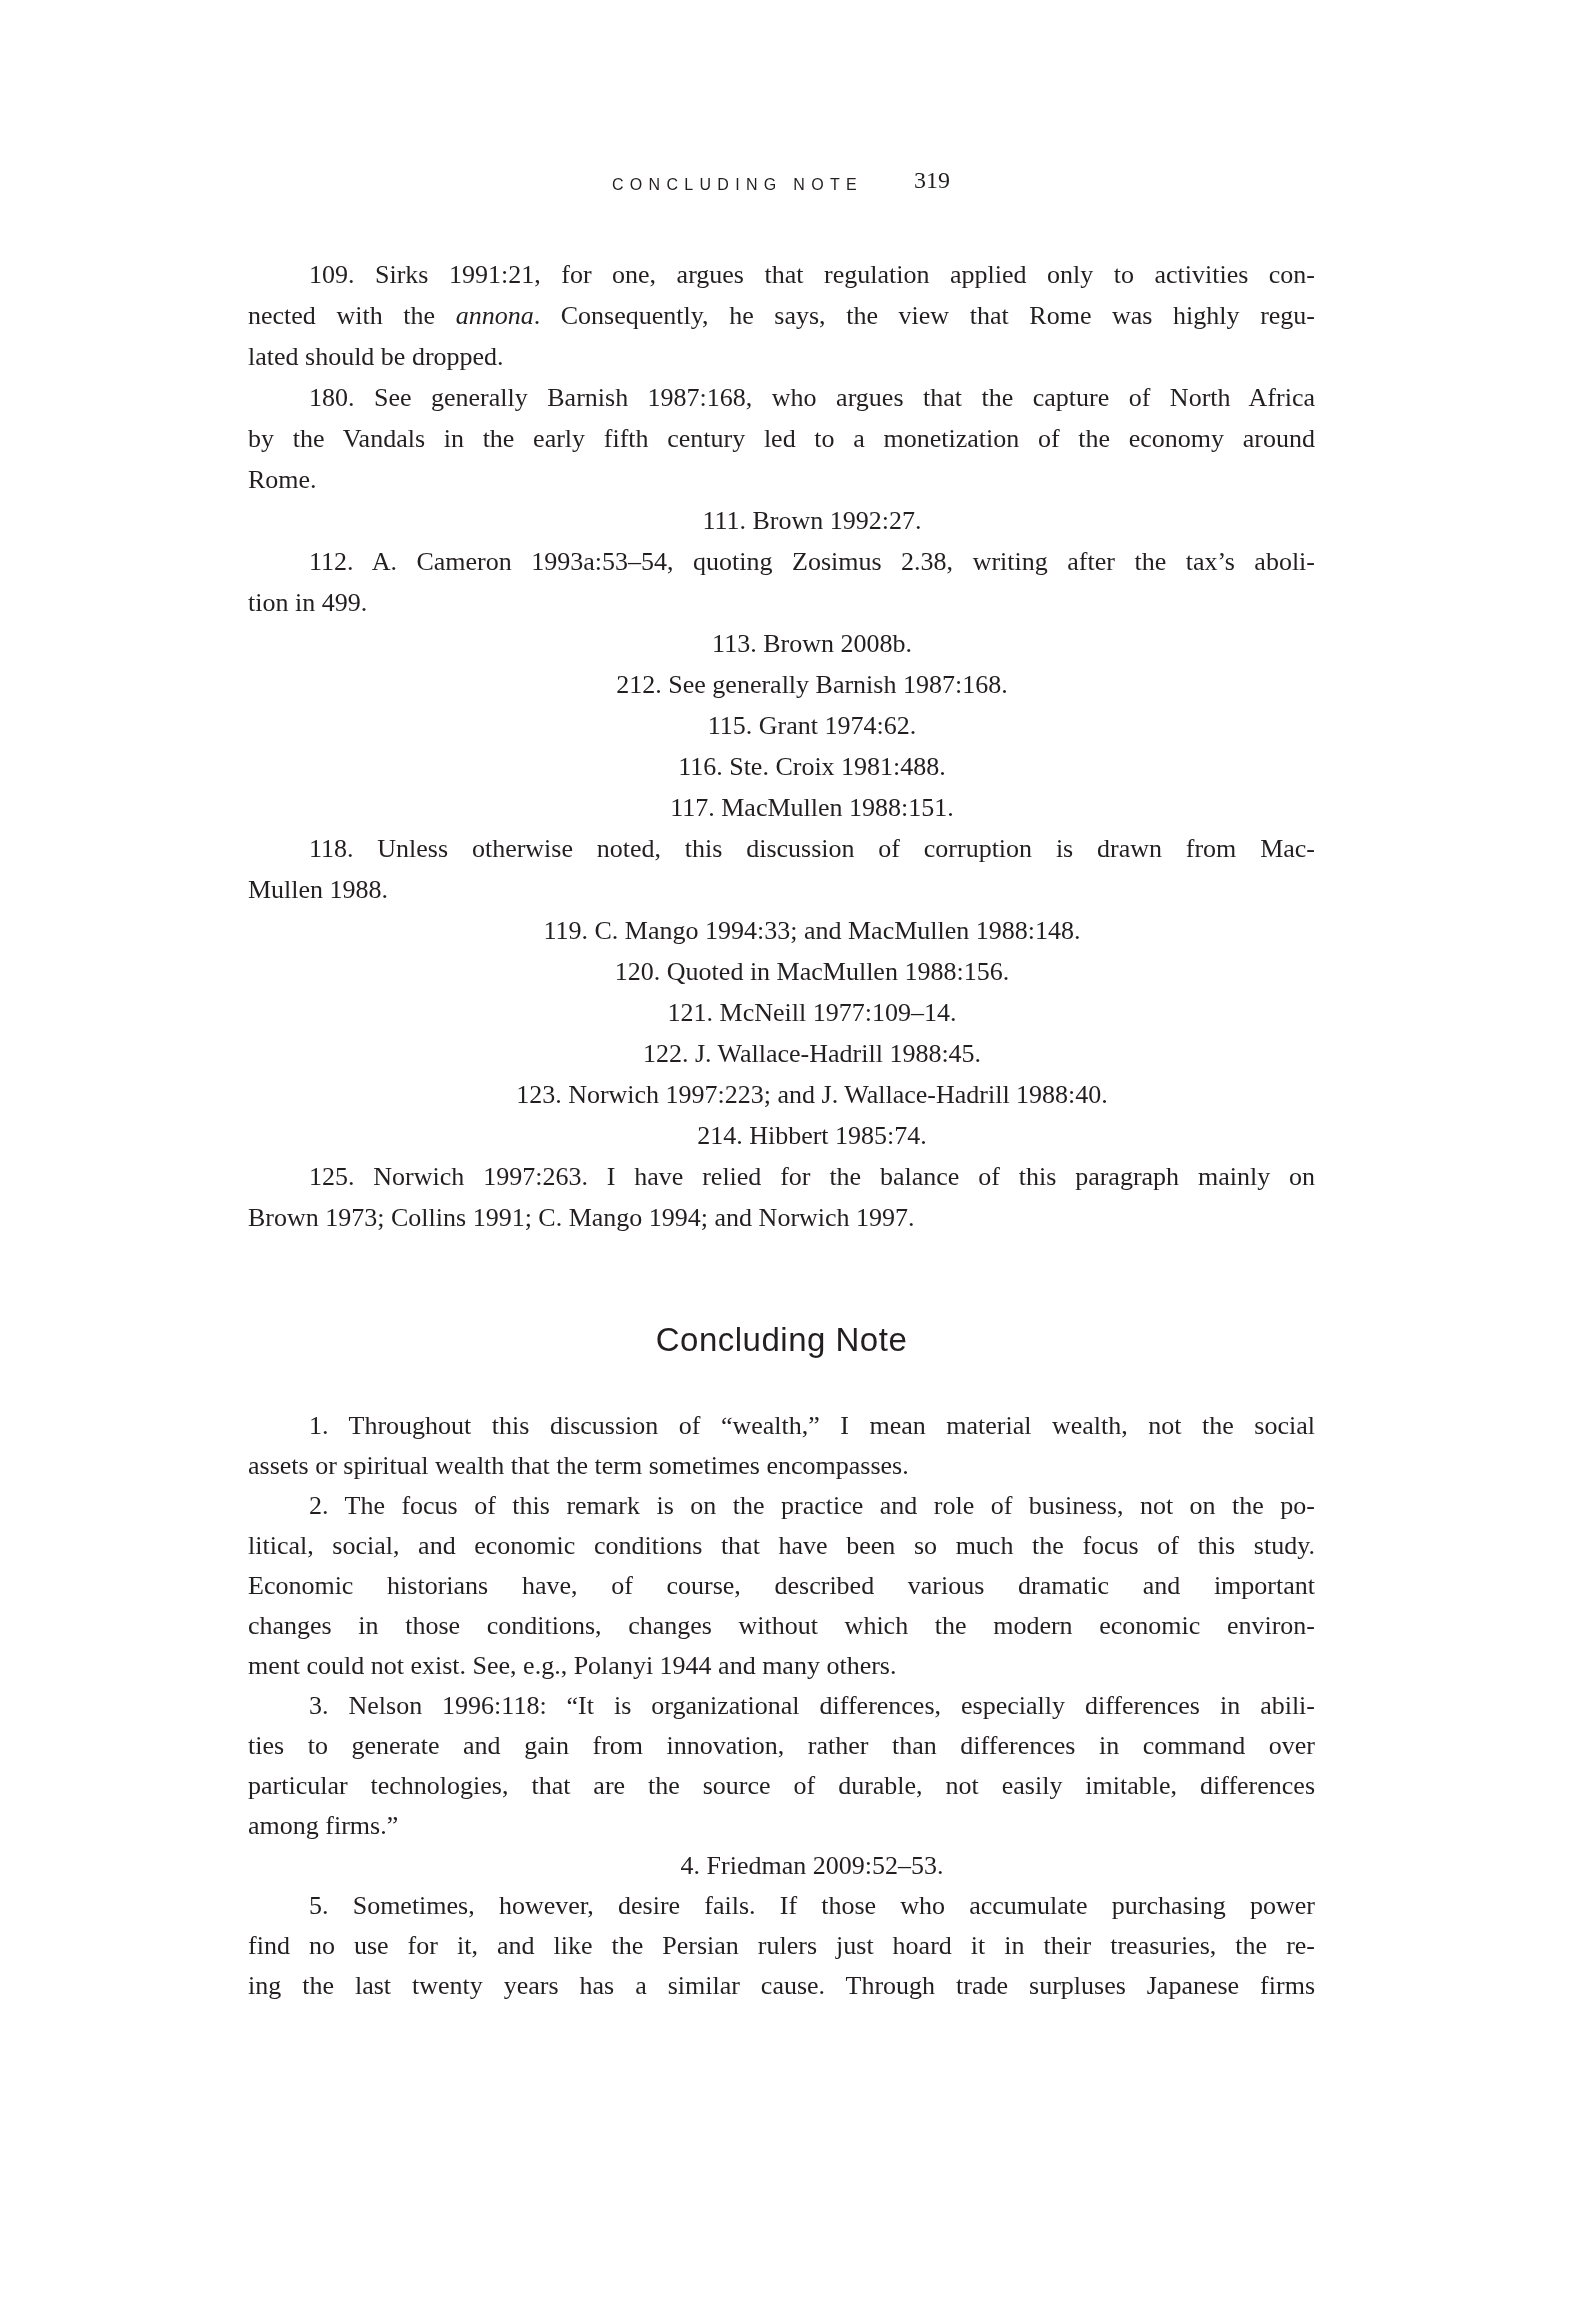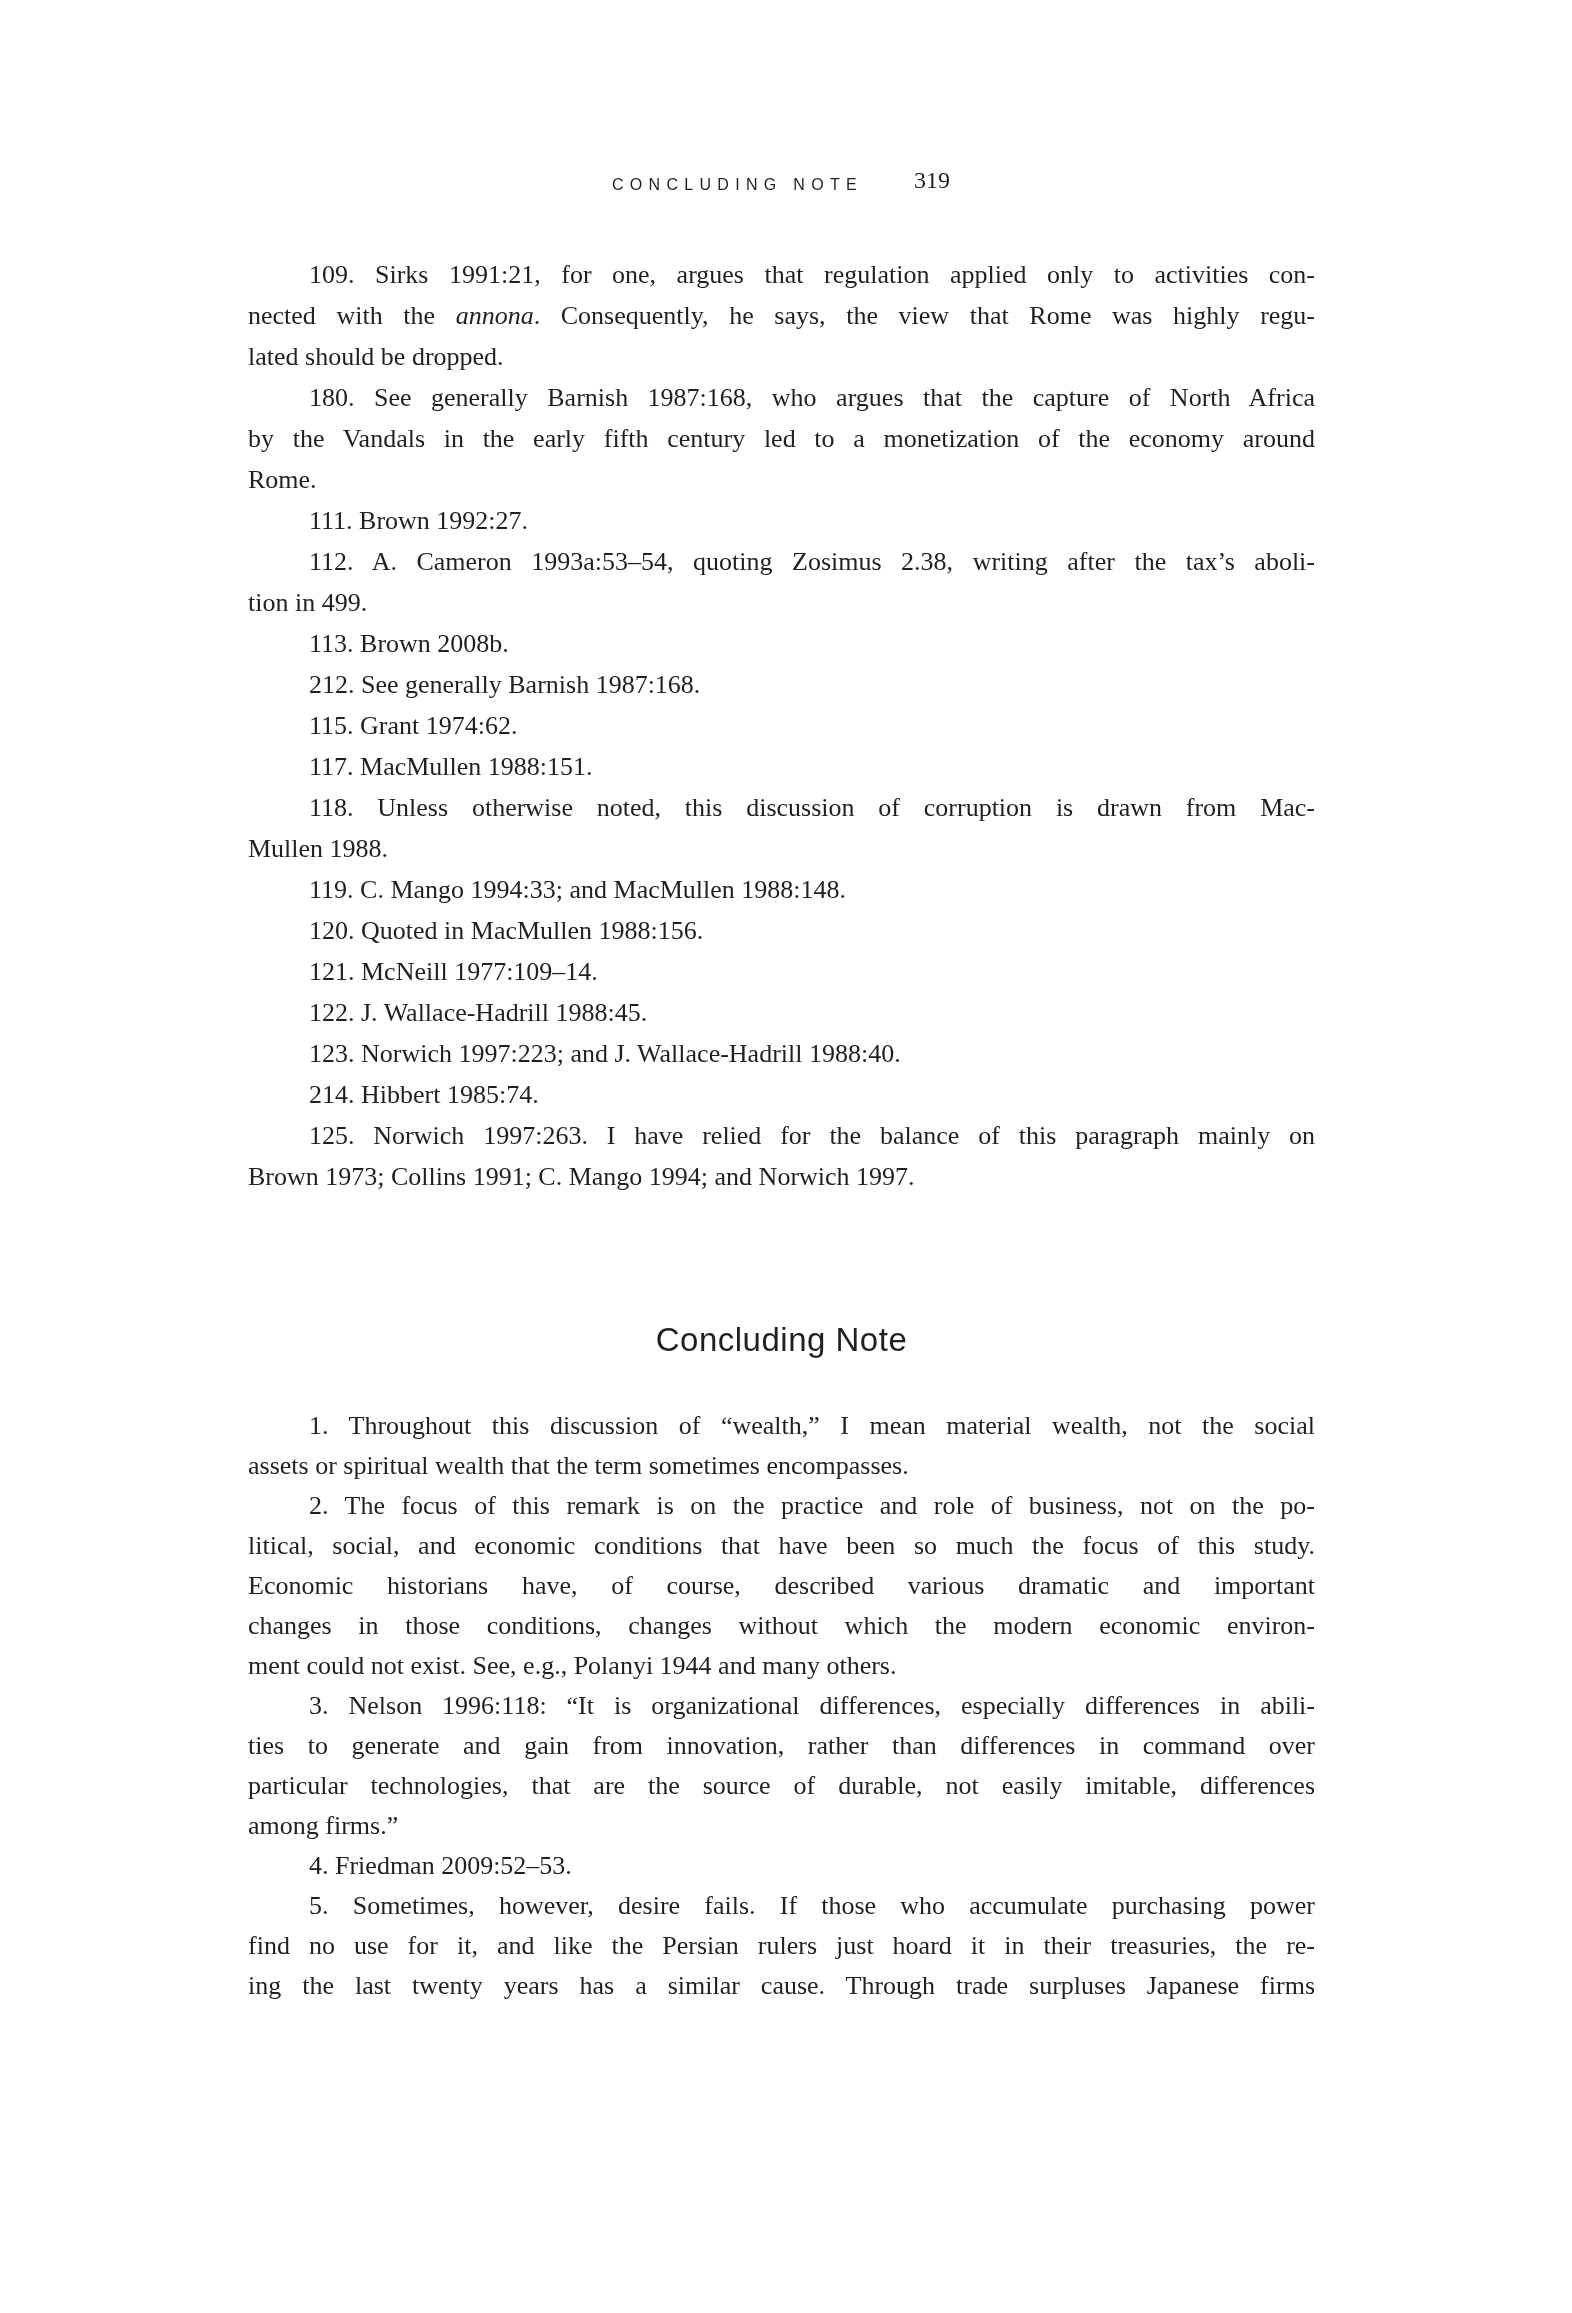"111. Brown 1992:27." .line.first { text-align: none -> center }
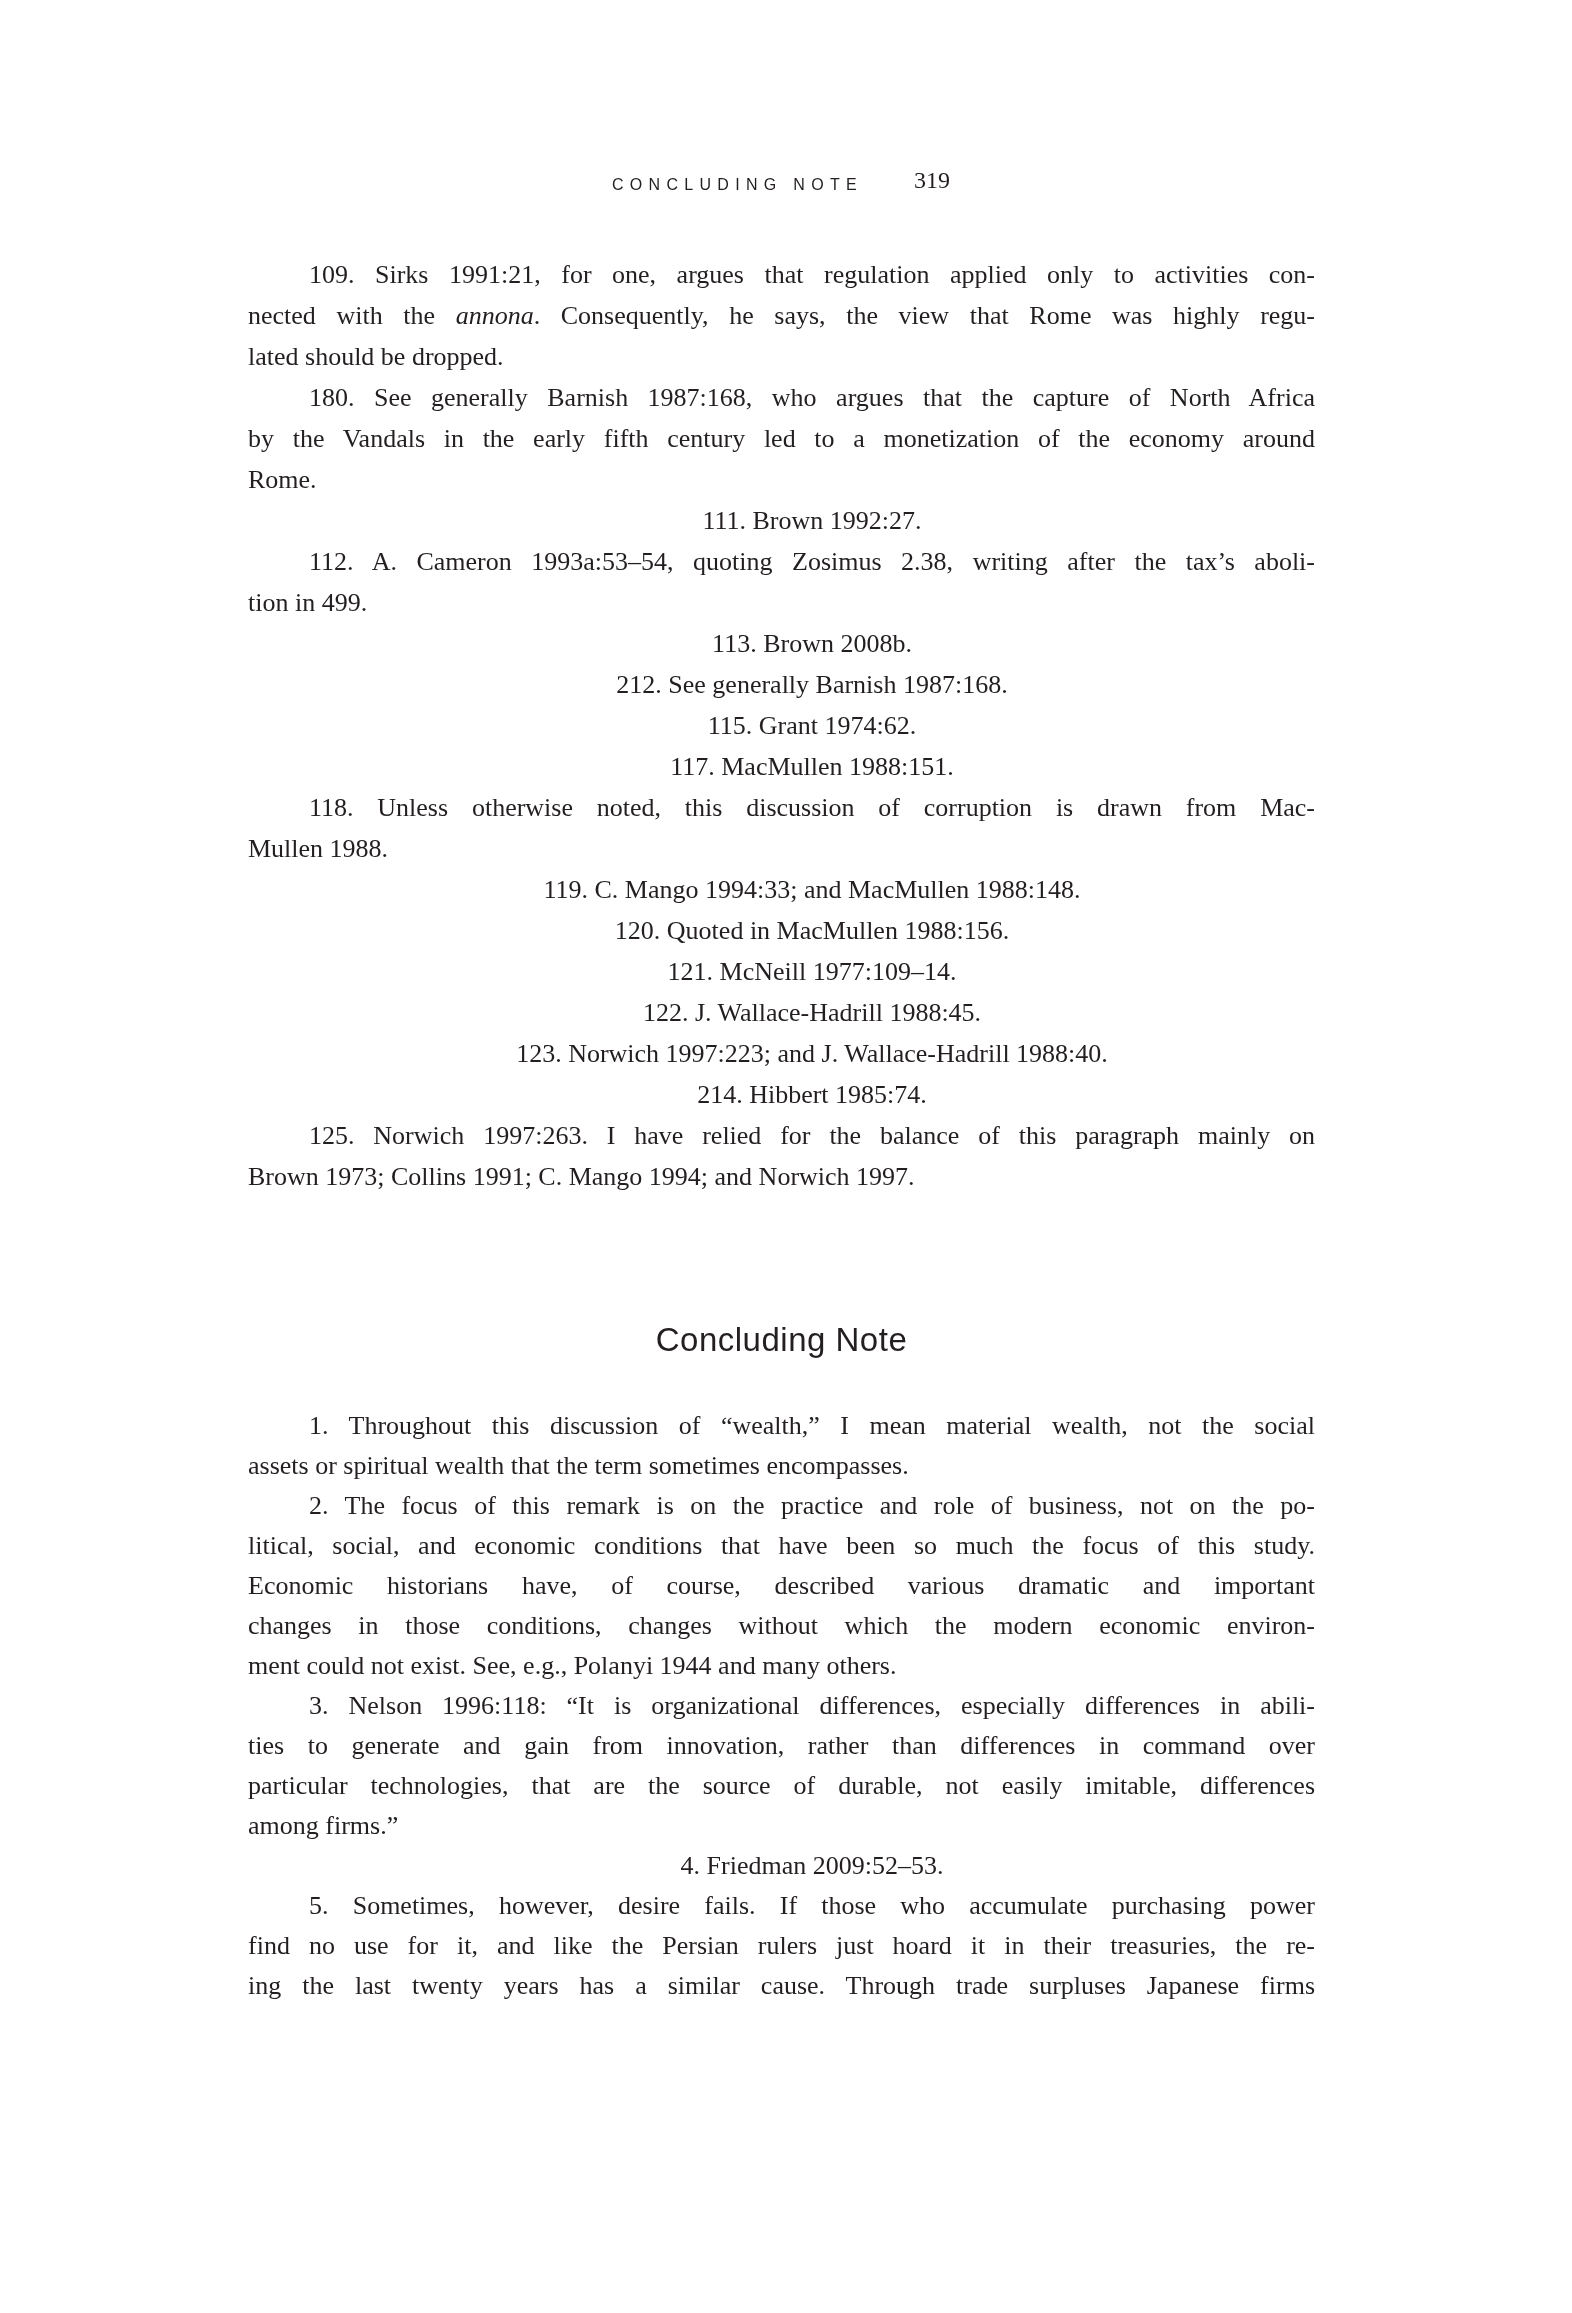"116. Ste. Croix 1981:488." div.note { html: none -> <div> <div><span>116. Ste. Croix 1981:488.</span></div> </div> }
